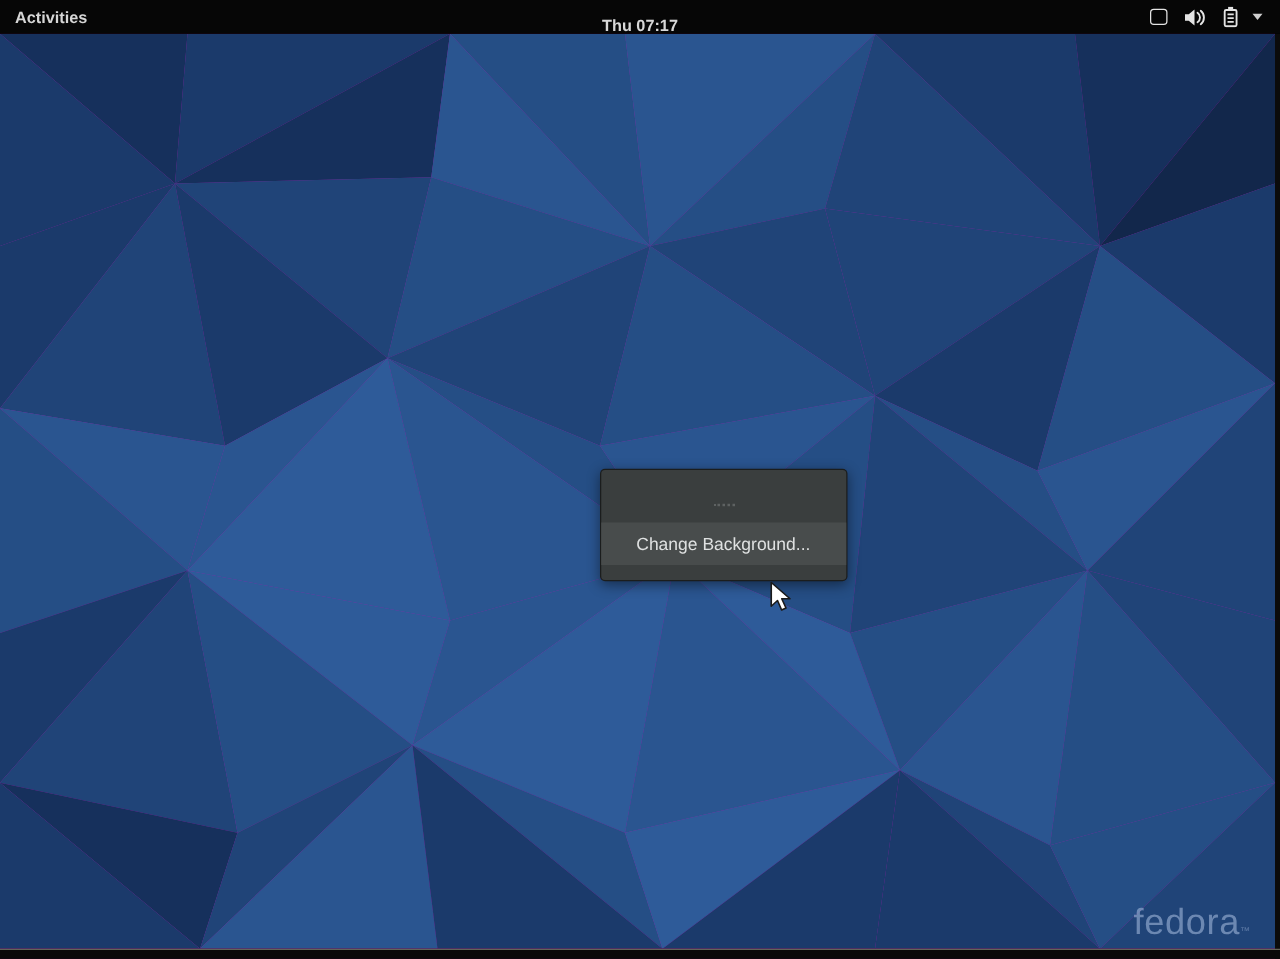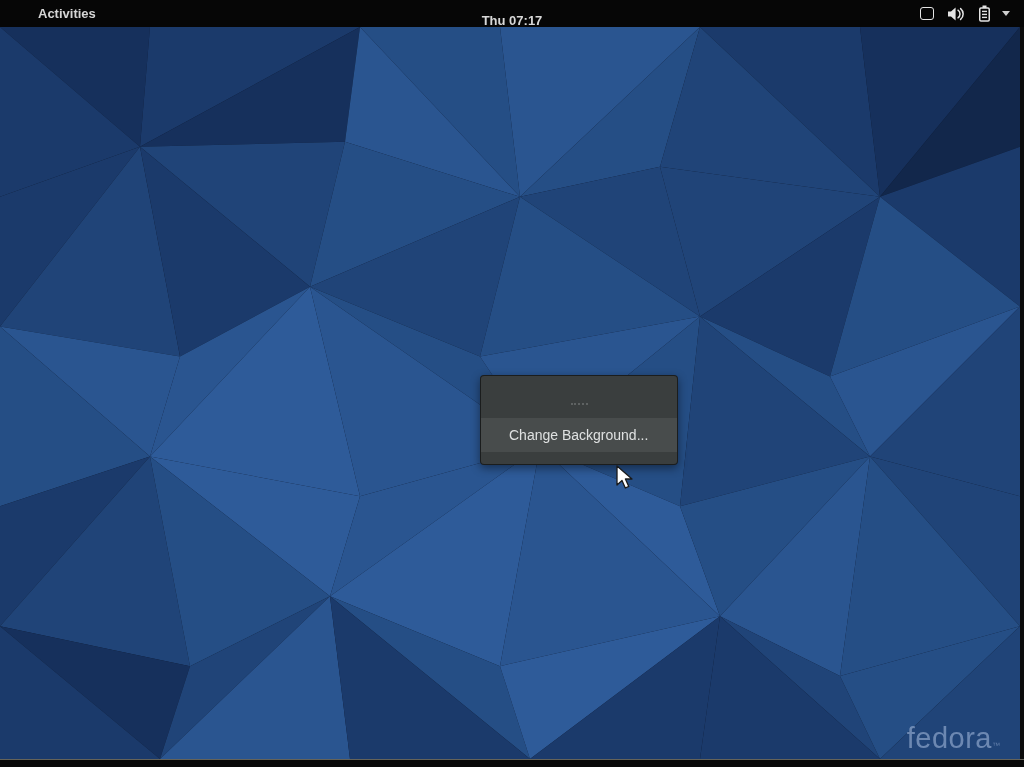"Activities" .activities { margin-left: 26px -> none }
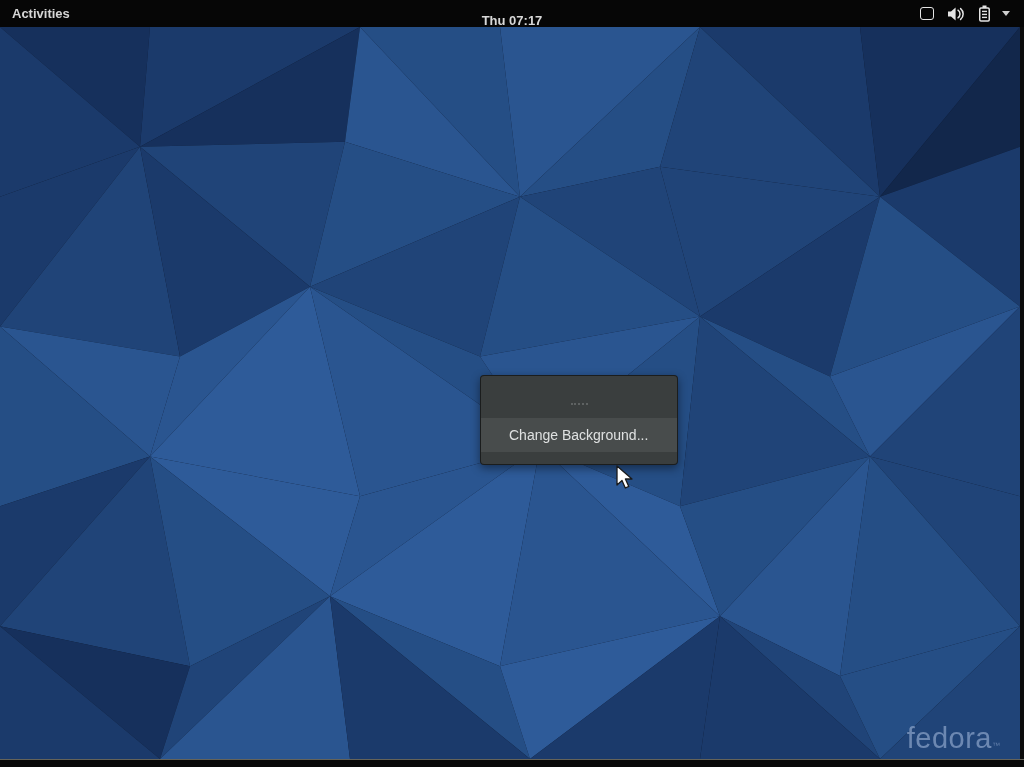"fedora™" .wallpaper { background: #0f172a -> #a21caf }
